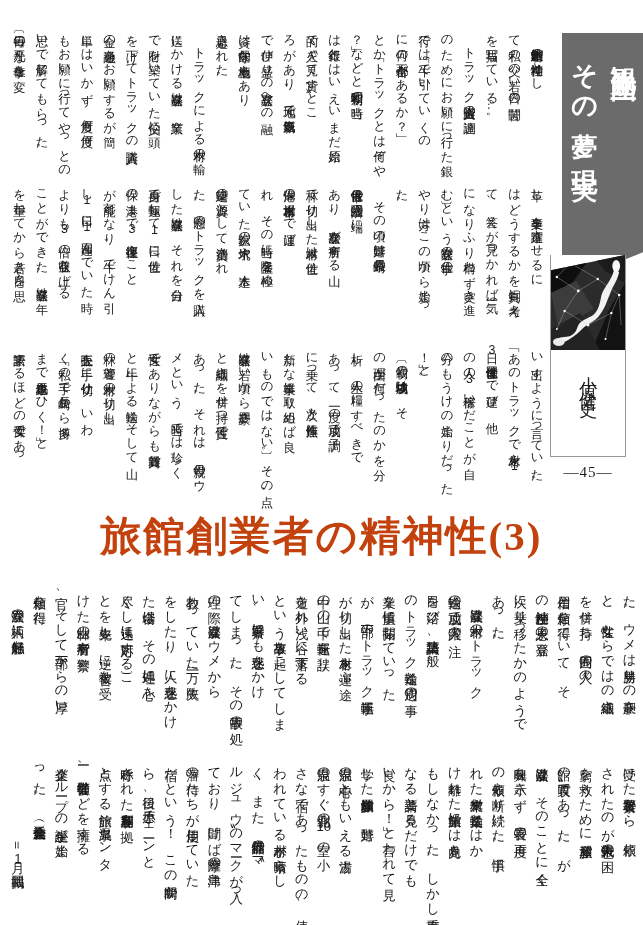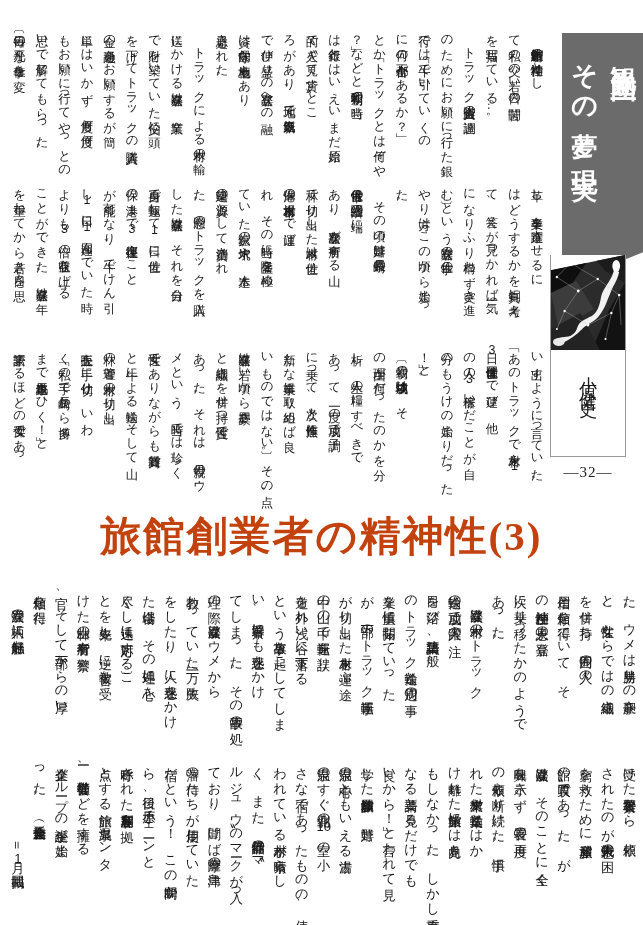"―32―" div.pagenum { text: 32 -> 45 }
